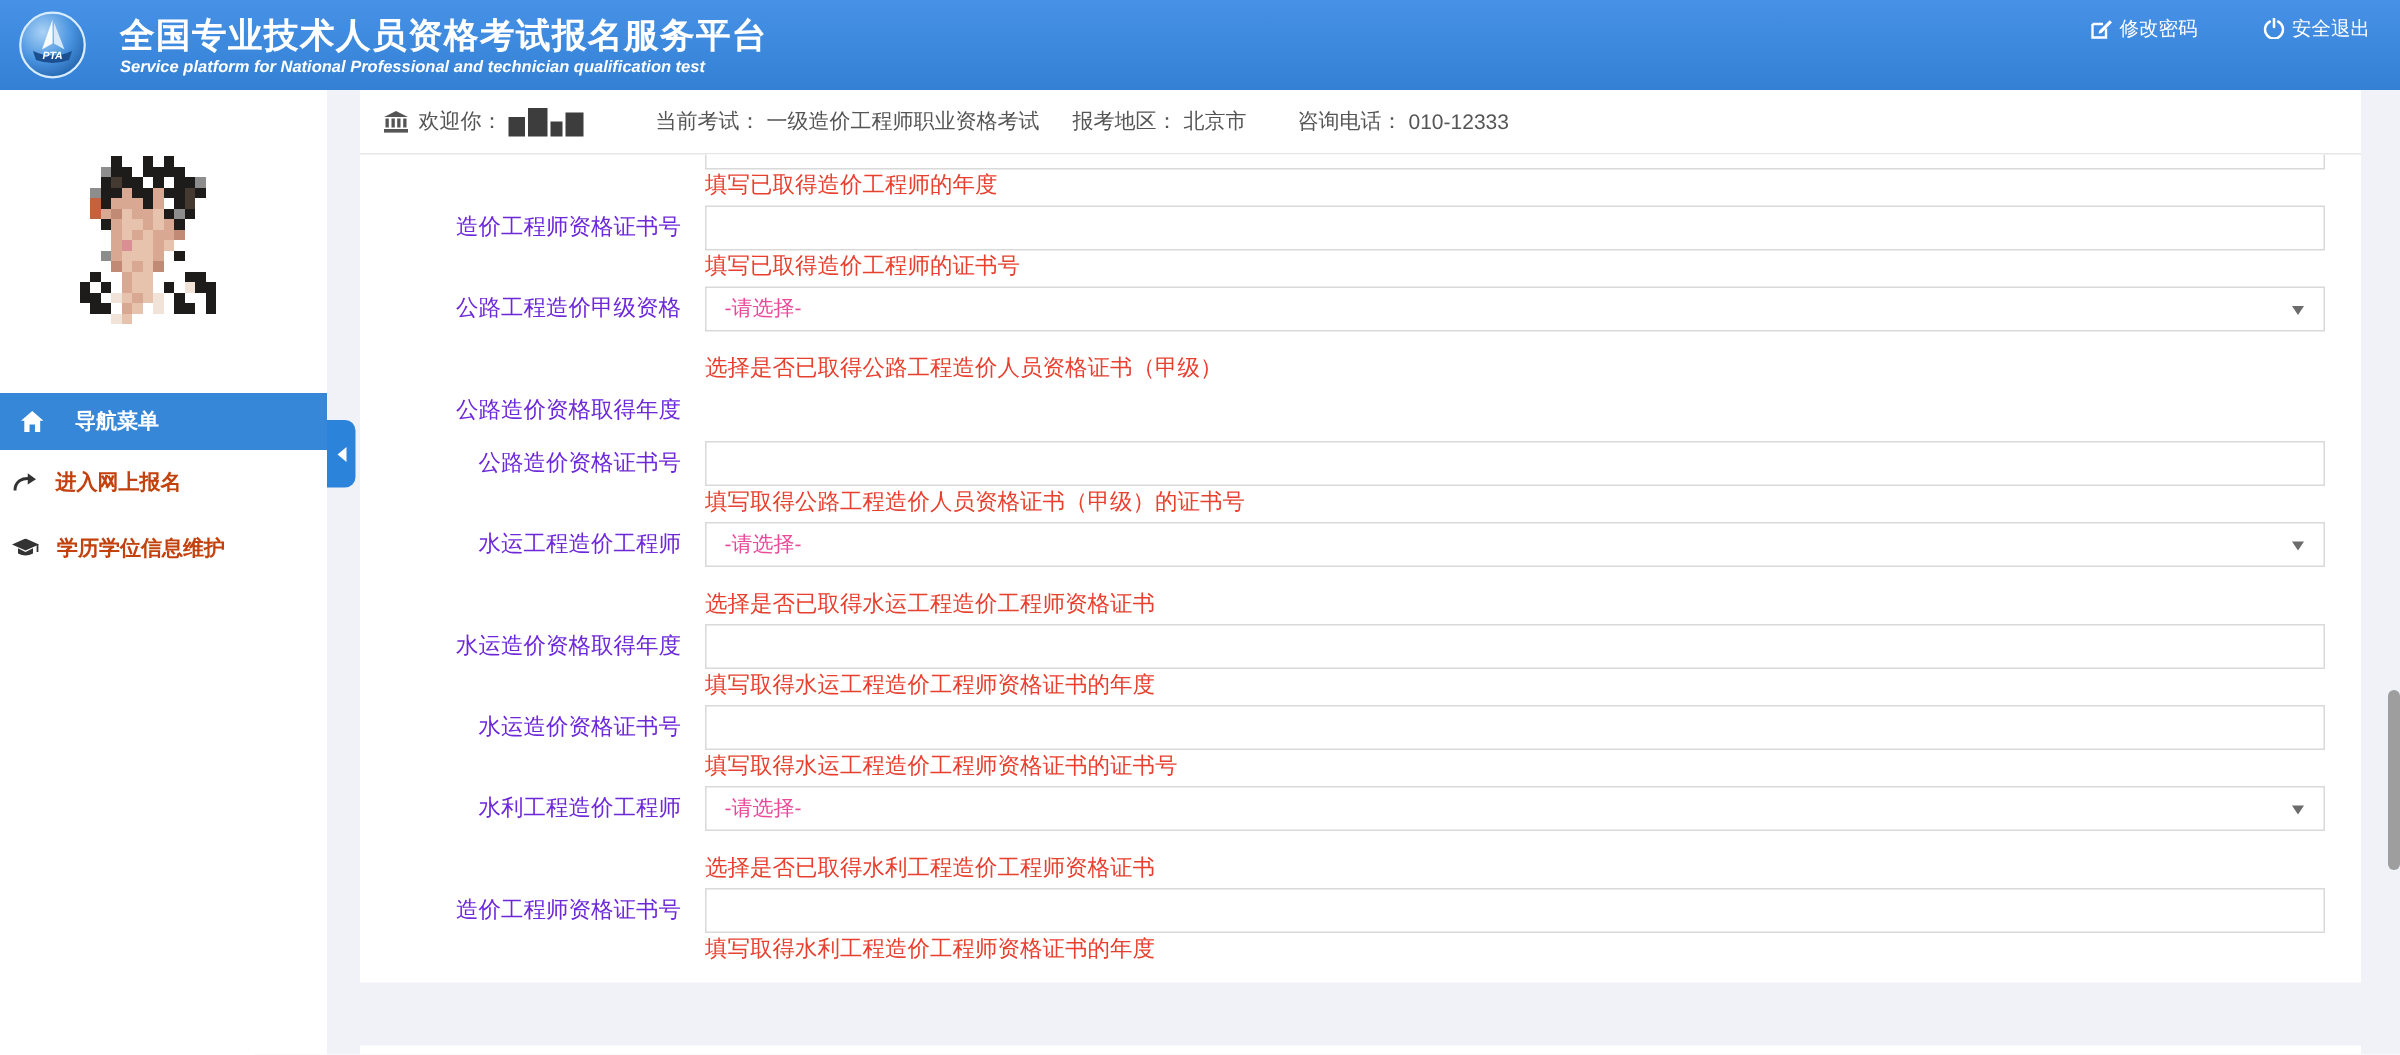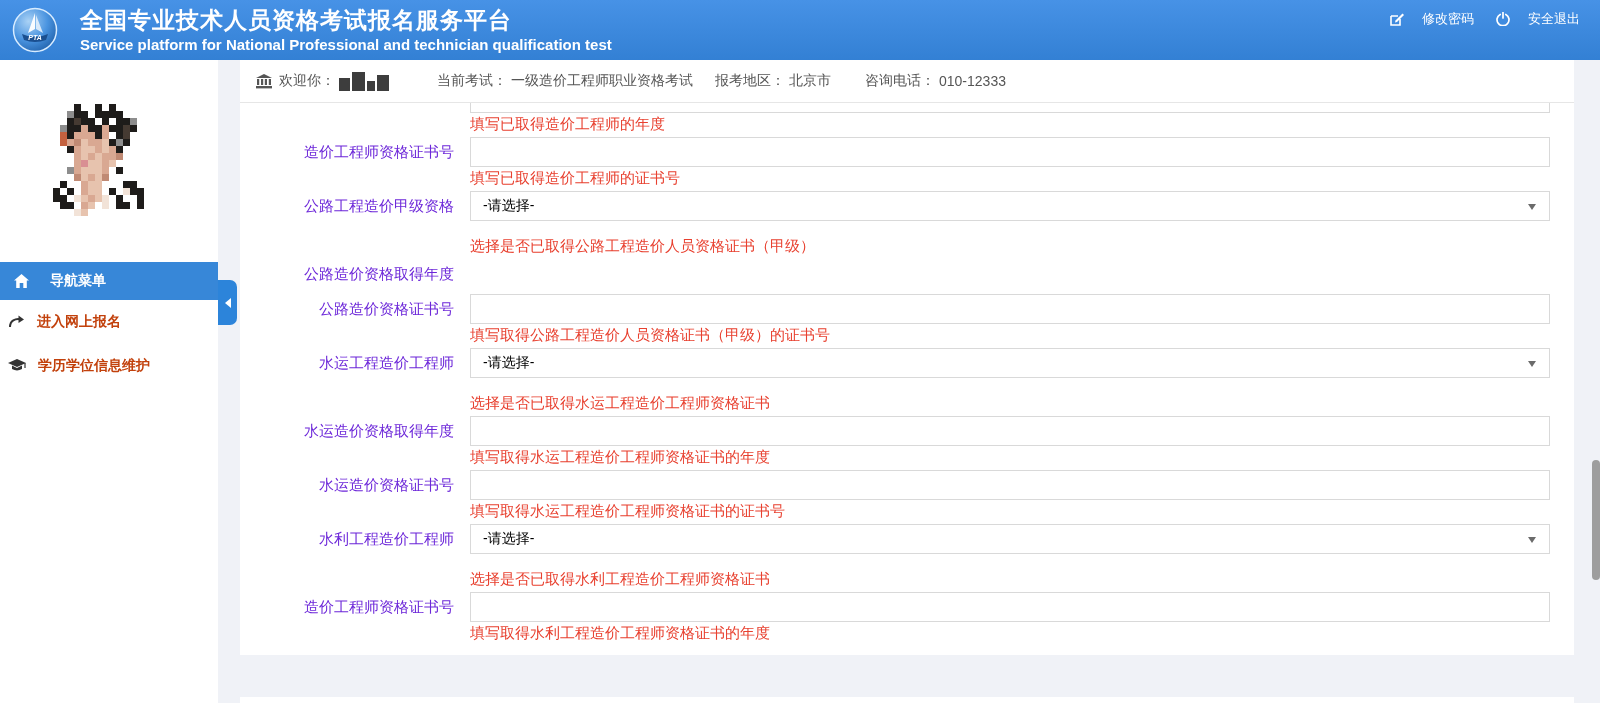"修改密码" .header-link { gap: 18px -> 5px; margin-left: none -> 22px }
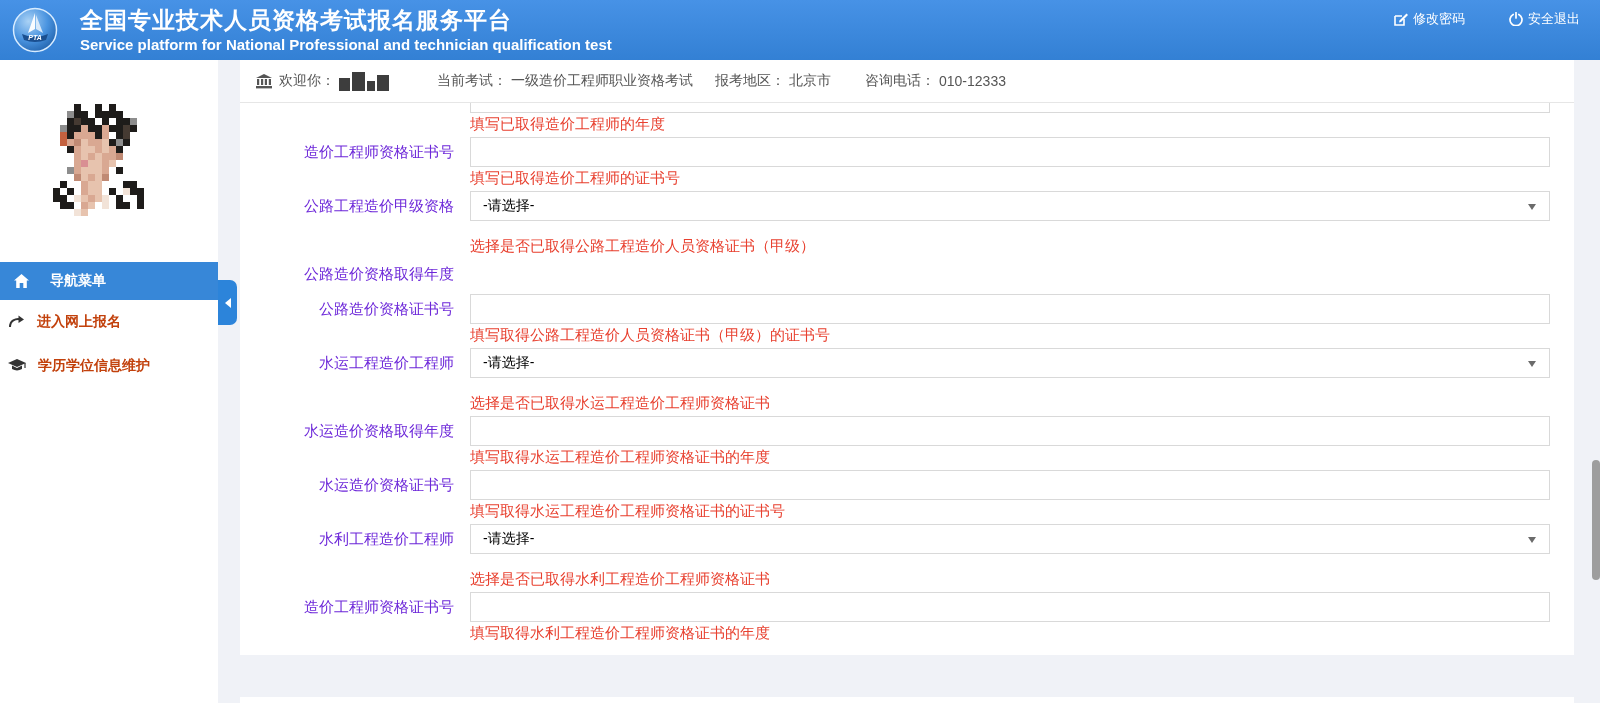"Service platform for National" .header-subtitle { font-size: 15px -> 11px; font-style: none -> italic }
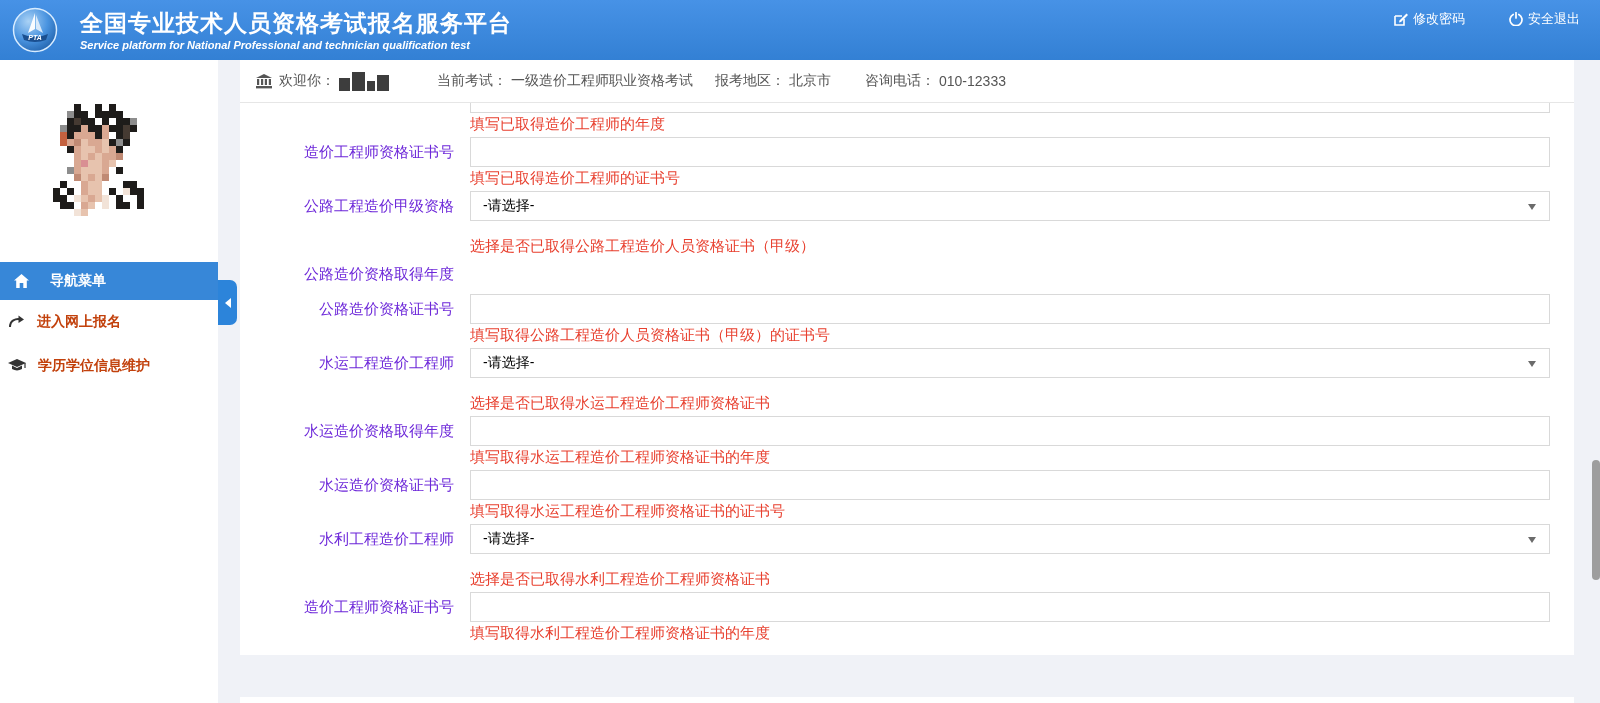"-请选择-" .select-box { color: #000000 -> #ec4899 }
